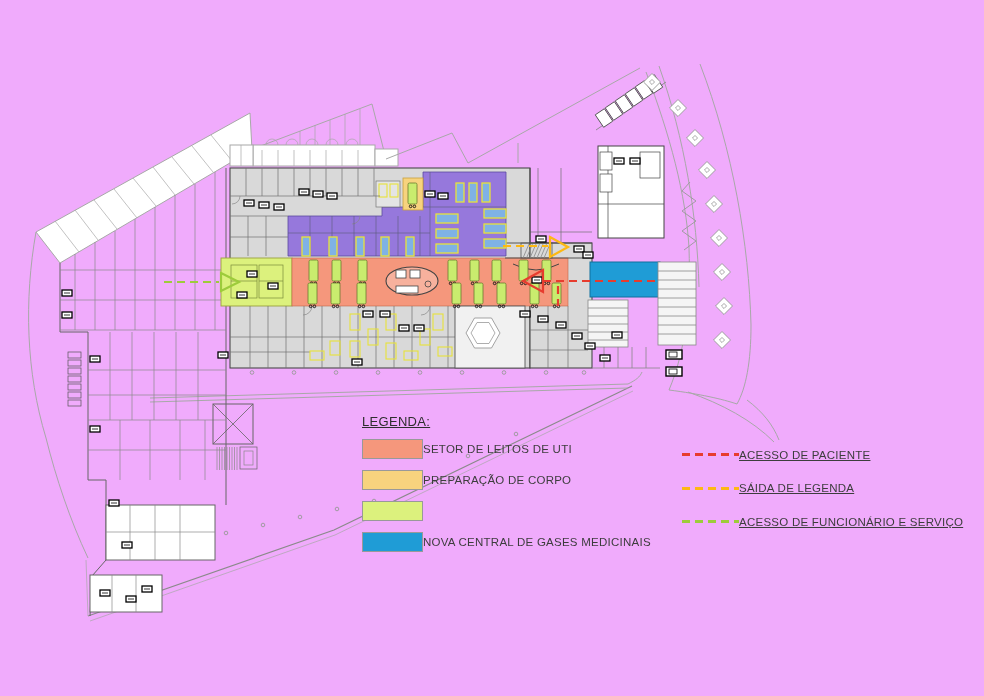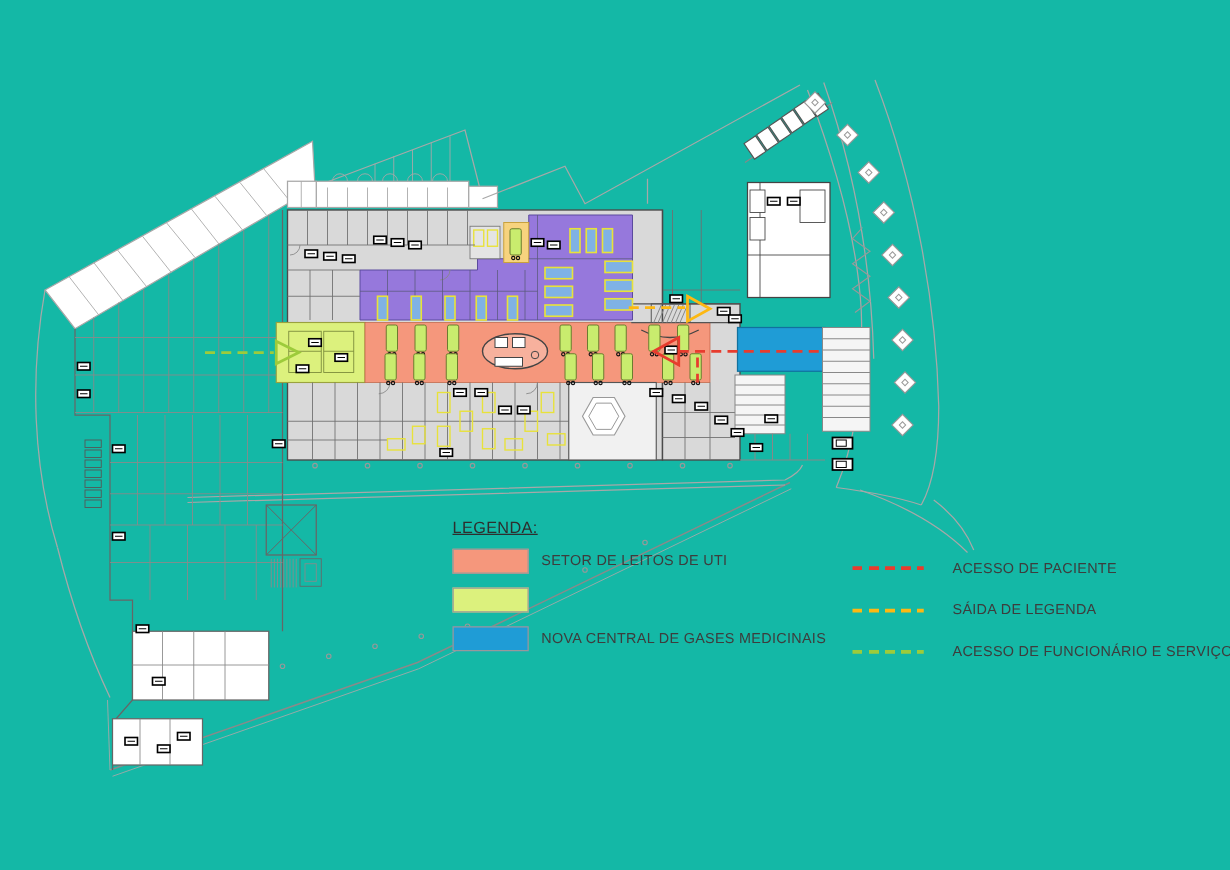"LEGENDA:" .canvas { background: #14b8a6 -> #f0abfc }
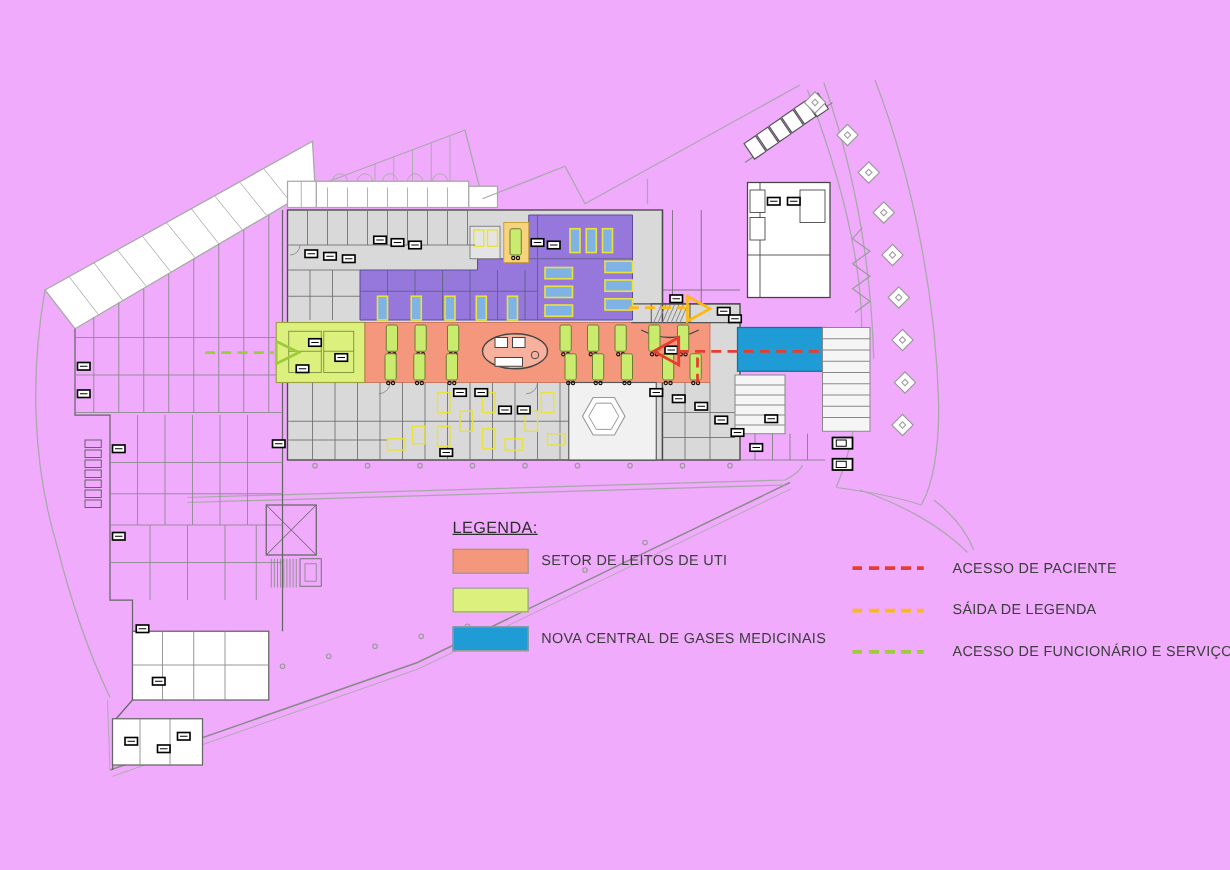"SETOR DE LEITOS DE UTI" .llabel { margin-left: 10px -> 0 }
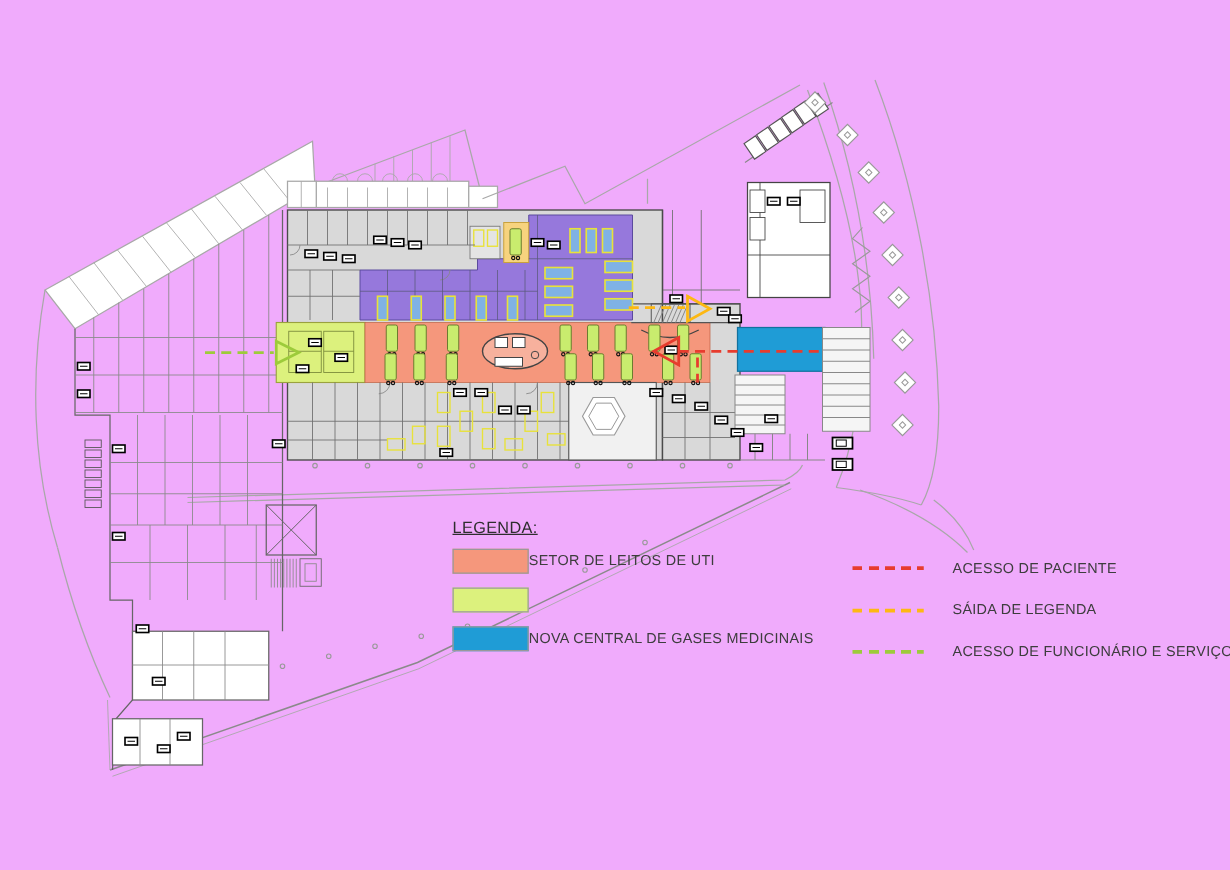"ACESSO DE PACIENTE" .flabel { margin-left: 23px -> none; text-decoration: none -> underline }
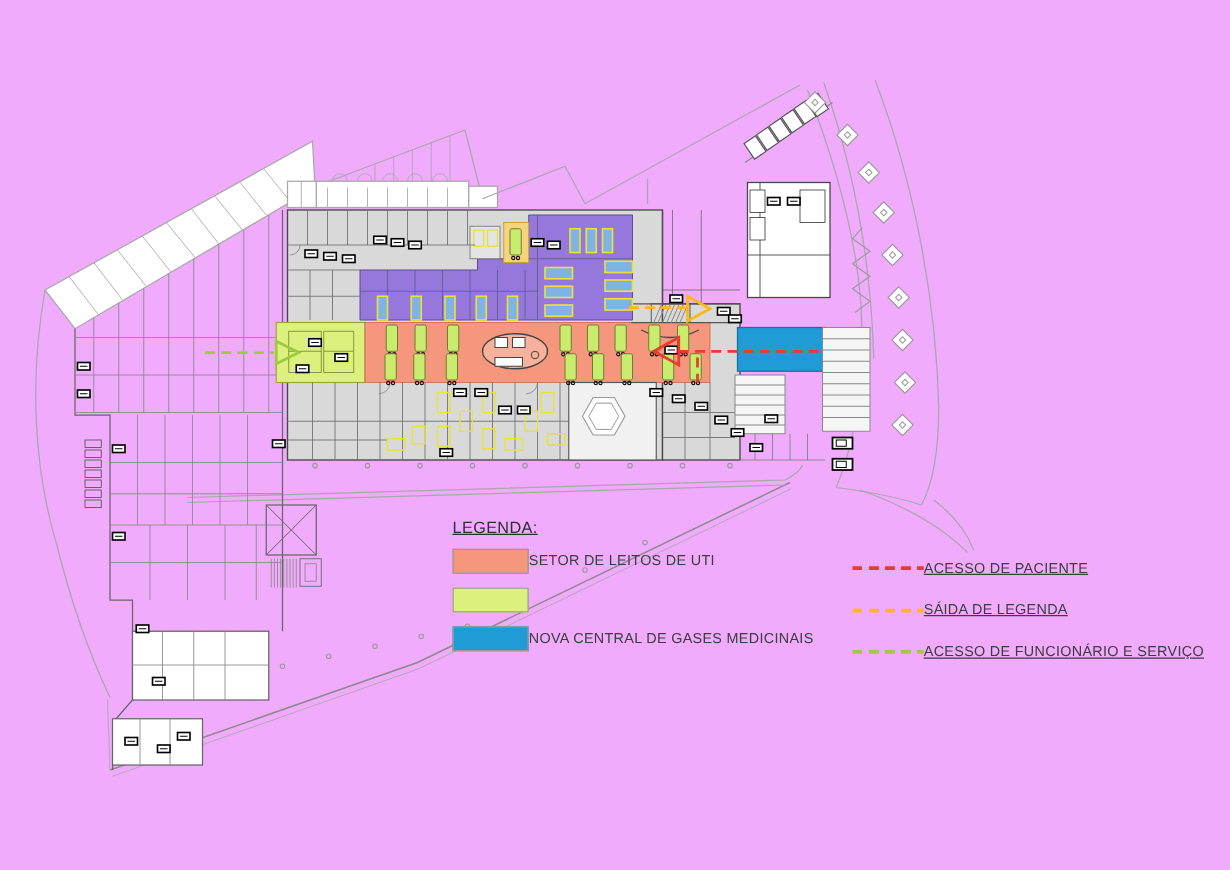"PREPARAÇÃO DE CORPO" div.lrow { html: none -> <div> <span></span> <span>PREPARAÇÃO DE CORPO</span> </div> }
